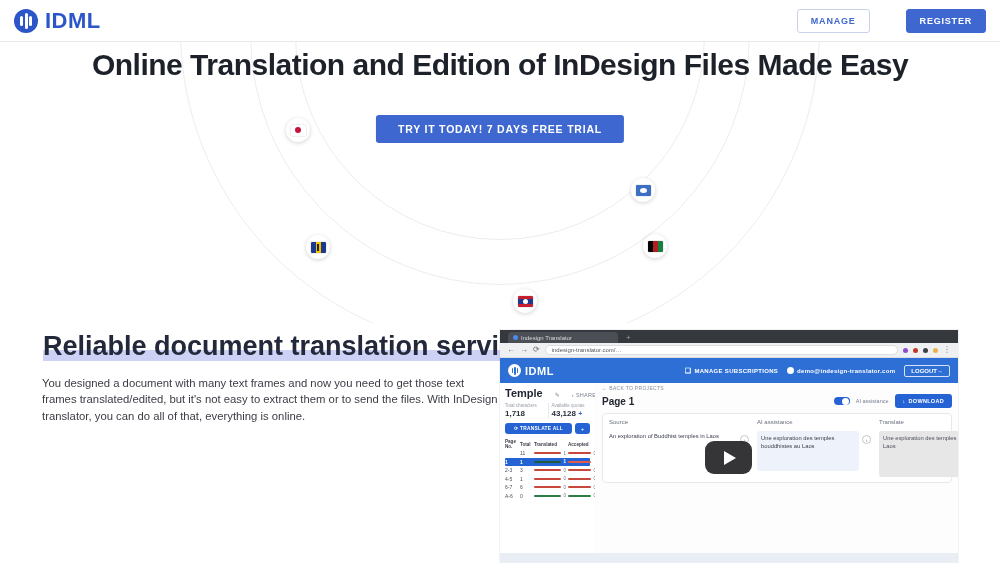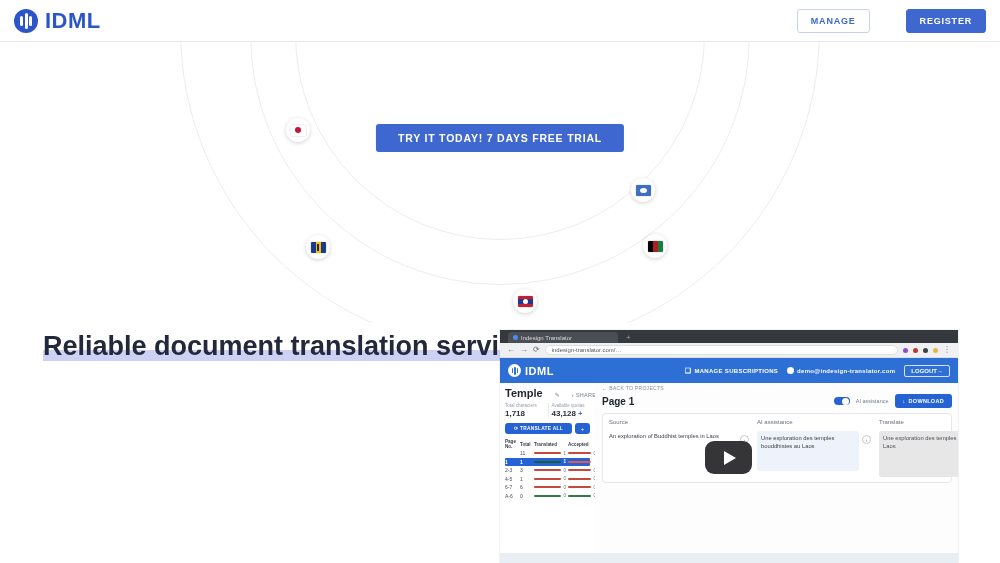"Online Translation and Edition of" h1.hero-title { html: none -> <h1>Online Translation and Edition of InDesign Files Made Easy</h1> }
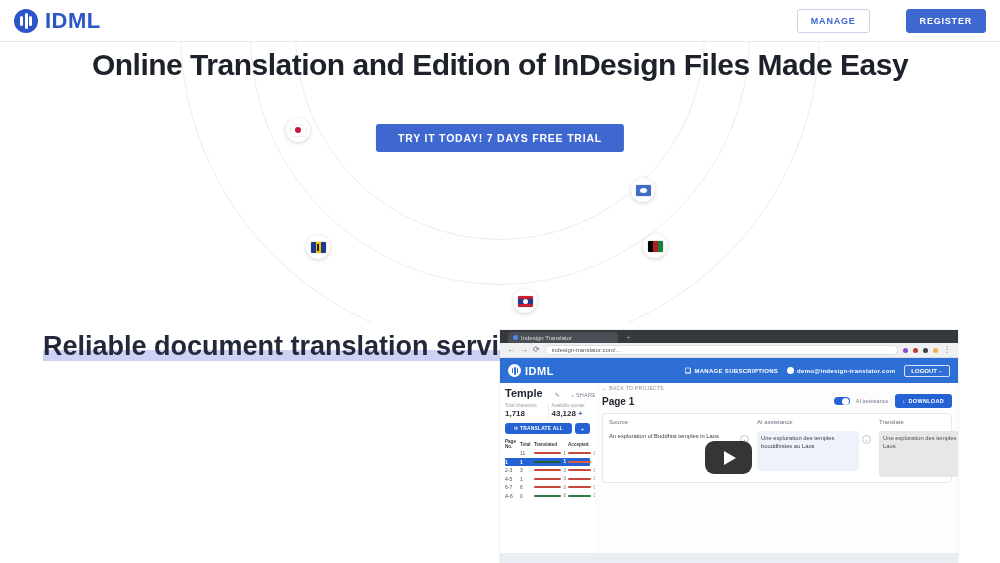"TRY IT TODAY! 7 DAYS" .hero-cta { top: 124px -> 115px }
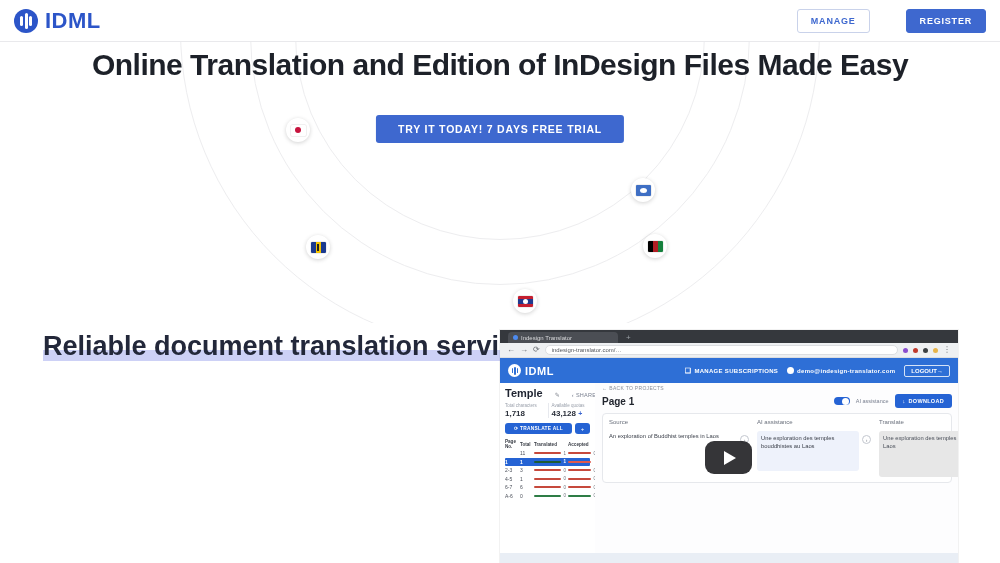"You designed a document with" p.feature-body { html: none -> <p>You designed a document with many text frames and now you need to get those text frames translated/edited, but it's not easy to extract them or to send the files. With InDesign translator, you can do all of that, everything is online.</p> }
